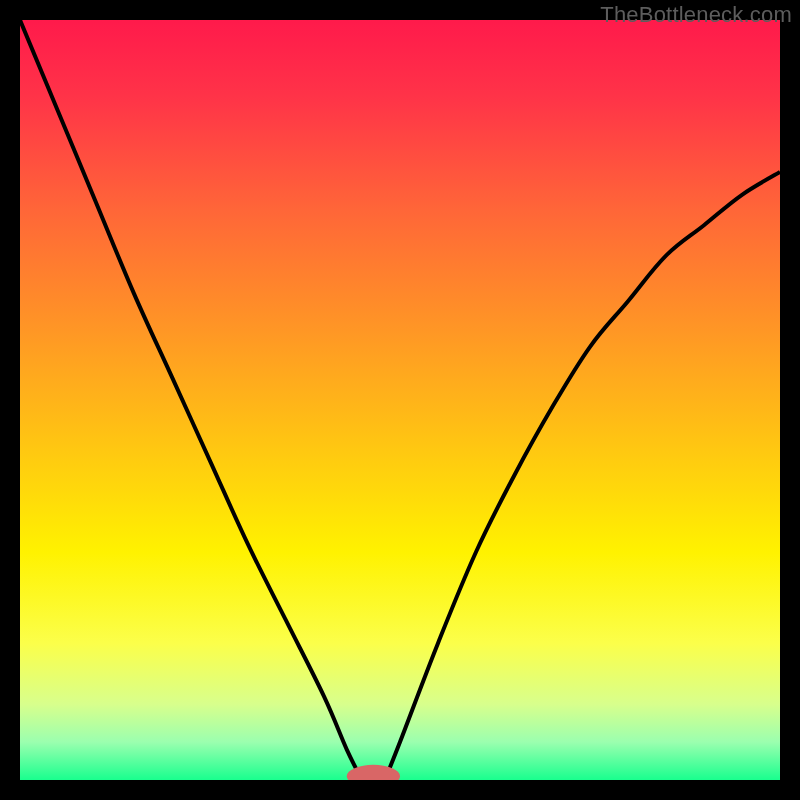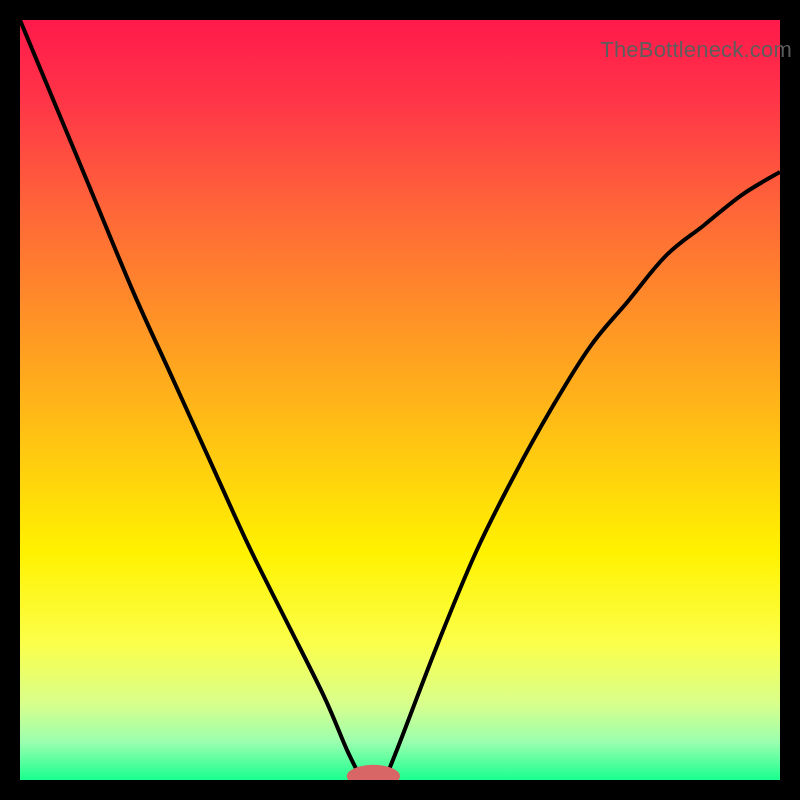"TheBottleneck.com" .watermark { margin-top: 35px -> none }
